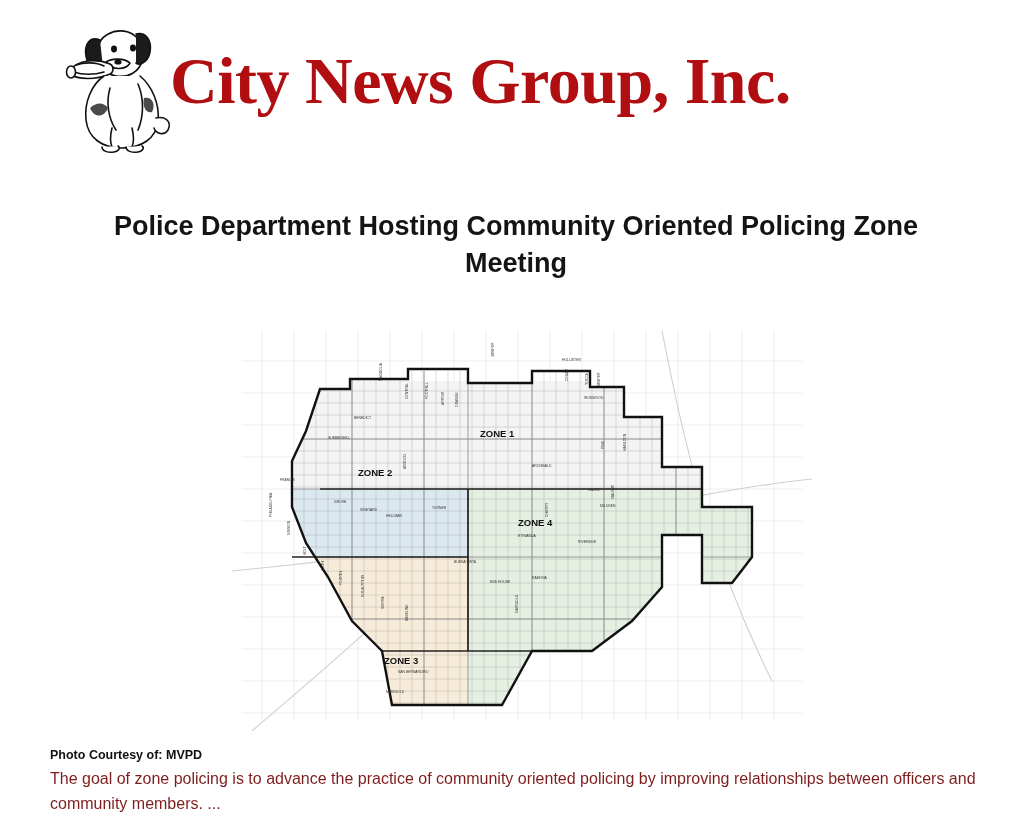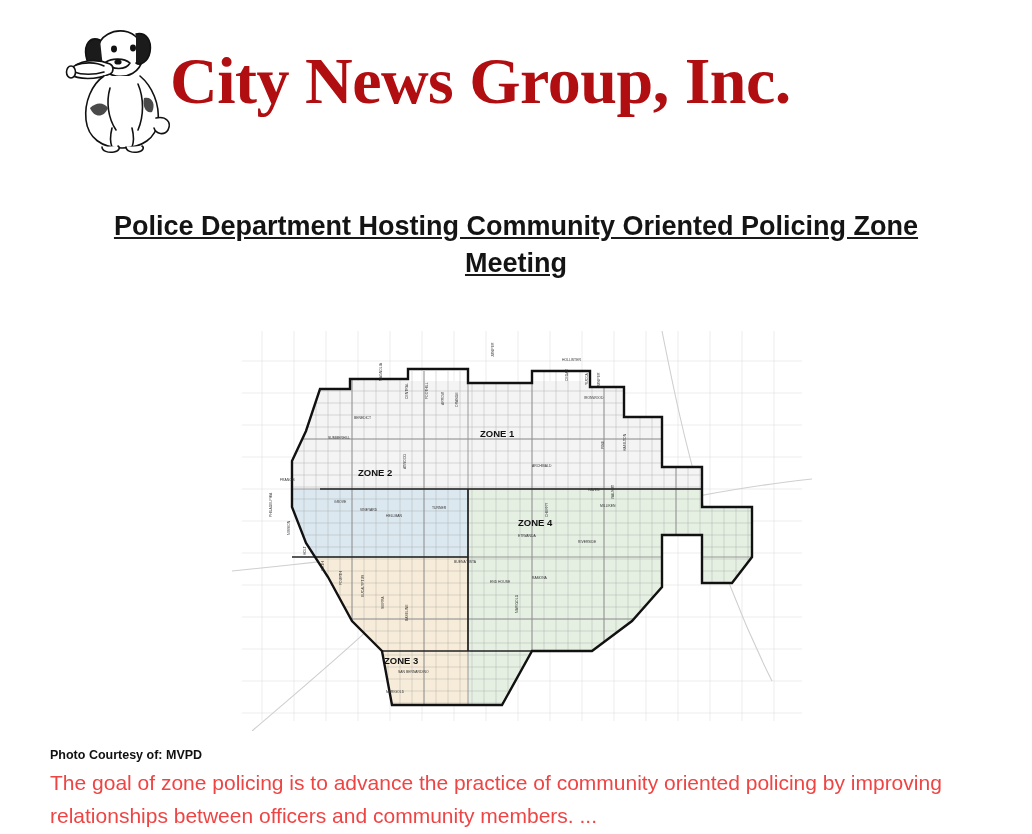"City News Group, Inc." .page { text-decoration: underline -> none }
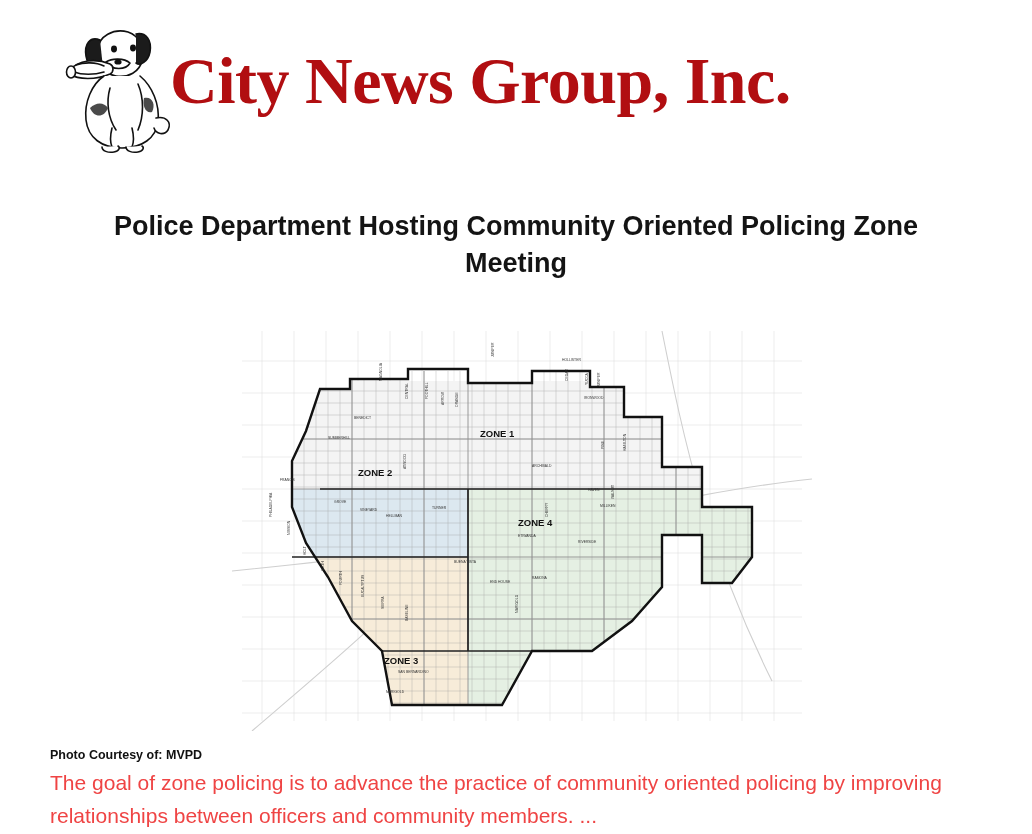"The goal of zone policing" .body-text { color: #ef4444 -> #7f1d1d; font-size: 21px -> 16px }
